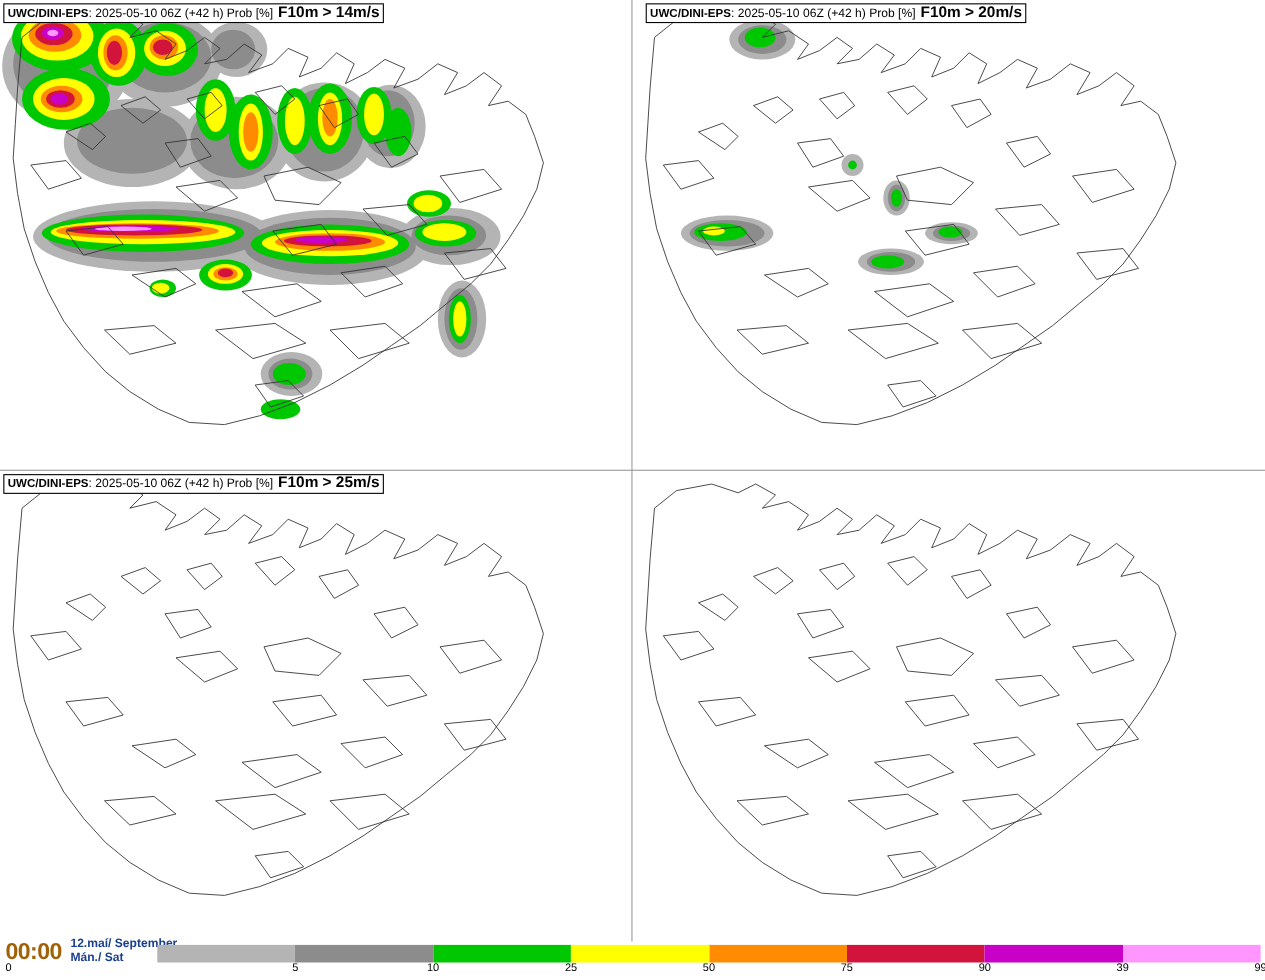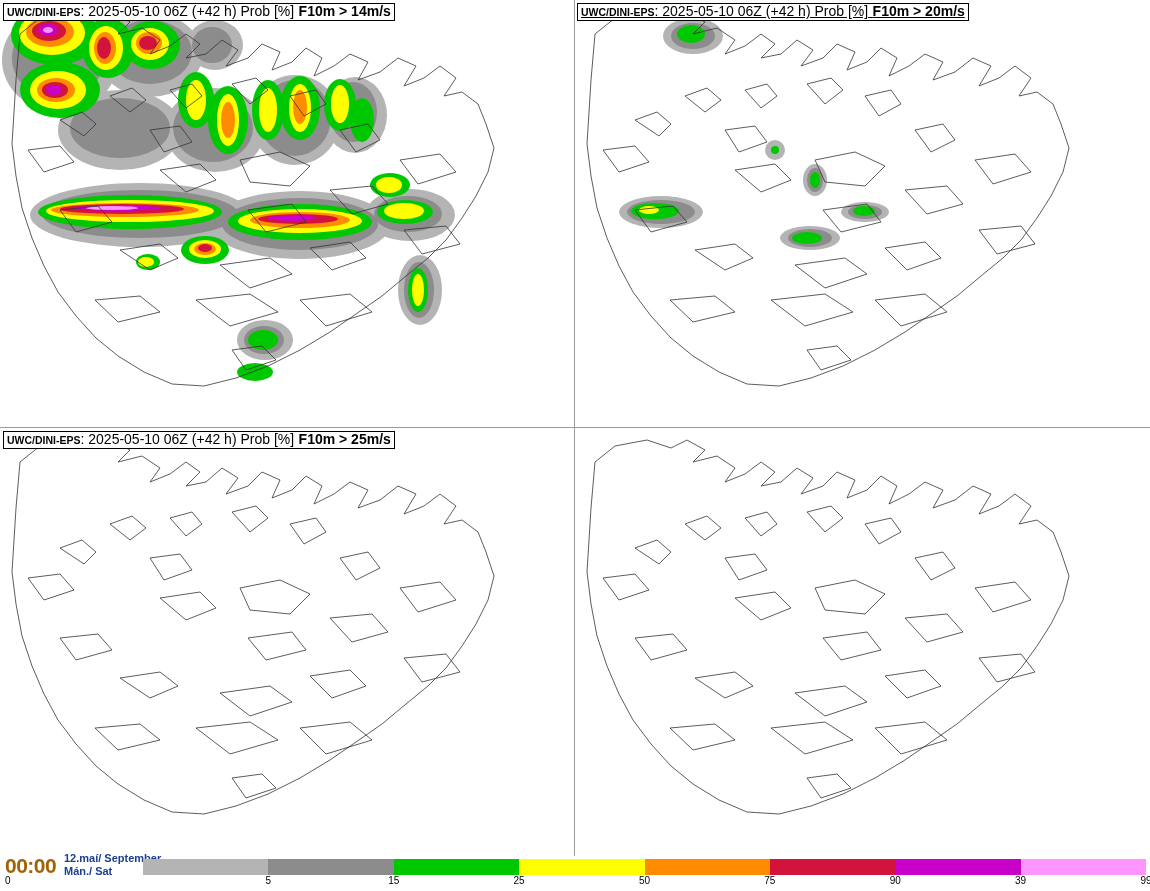": 2025-05-10 06Z (+42 h)" .t-run { font-size: 14px -> 11px }
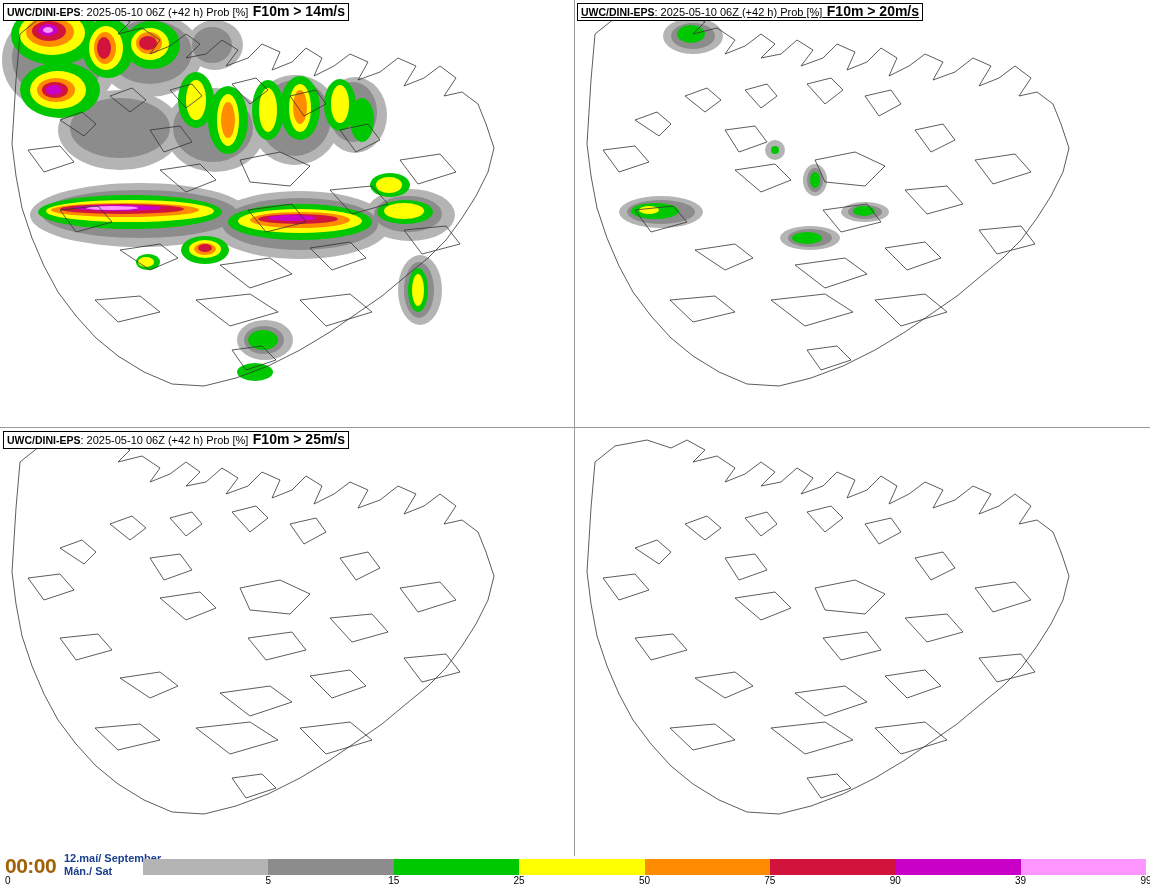"UWC/DINI-EPS: 2025-05-10 06Z (+42 h) Prob [%] F10m > 20m/s" #panel-1 .title-chip, #panel-3 .title-chip { left: 2px -> 12px; text-decoration: underline -> none }
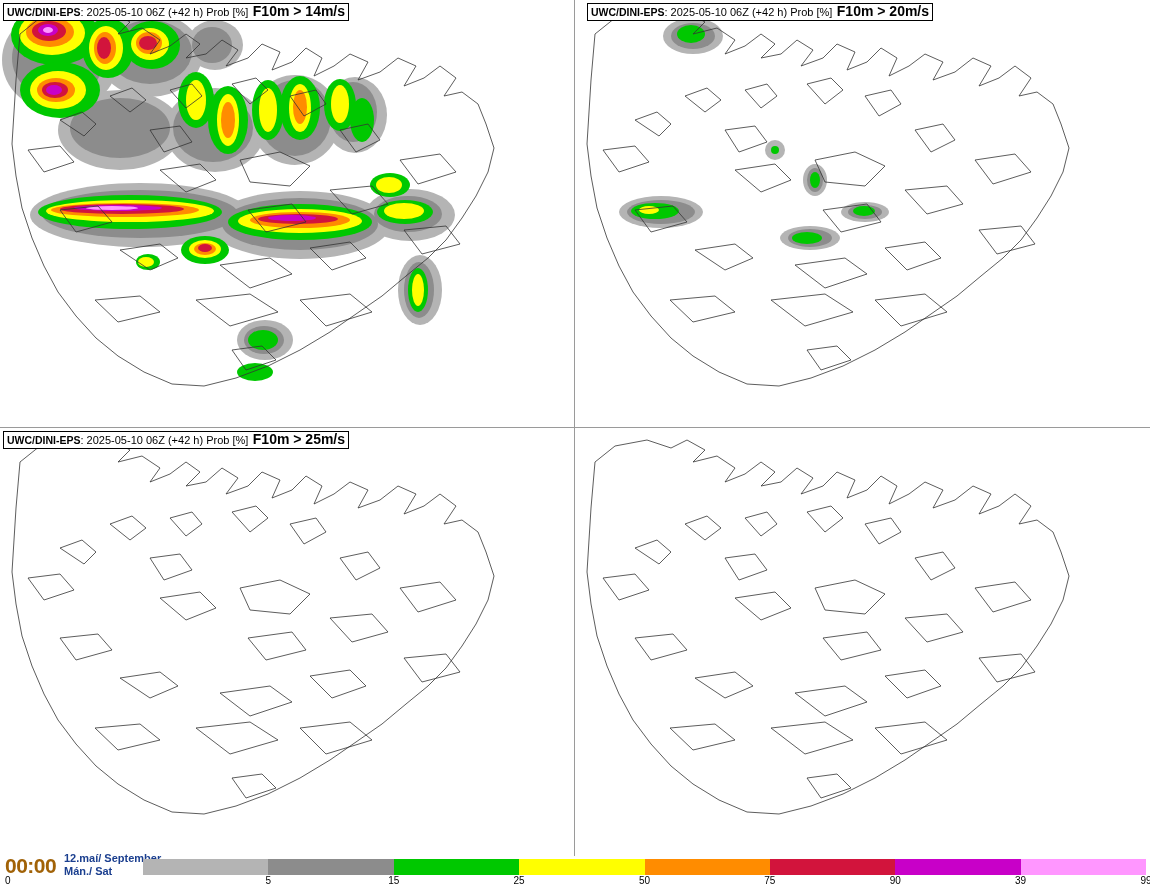"15" div.tick { text: 15 -> 10 }
